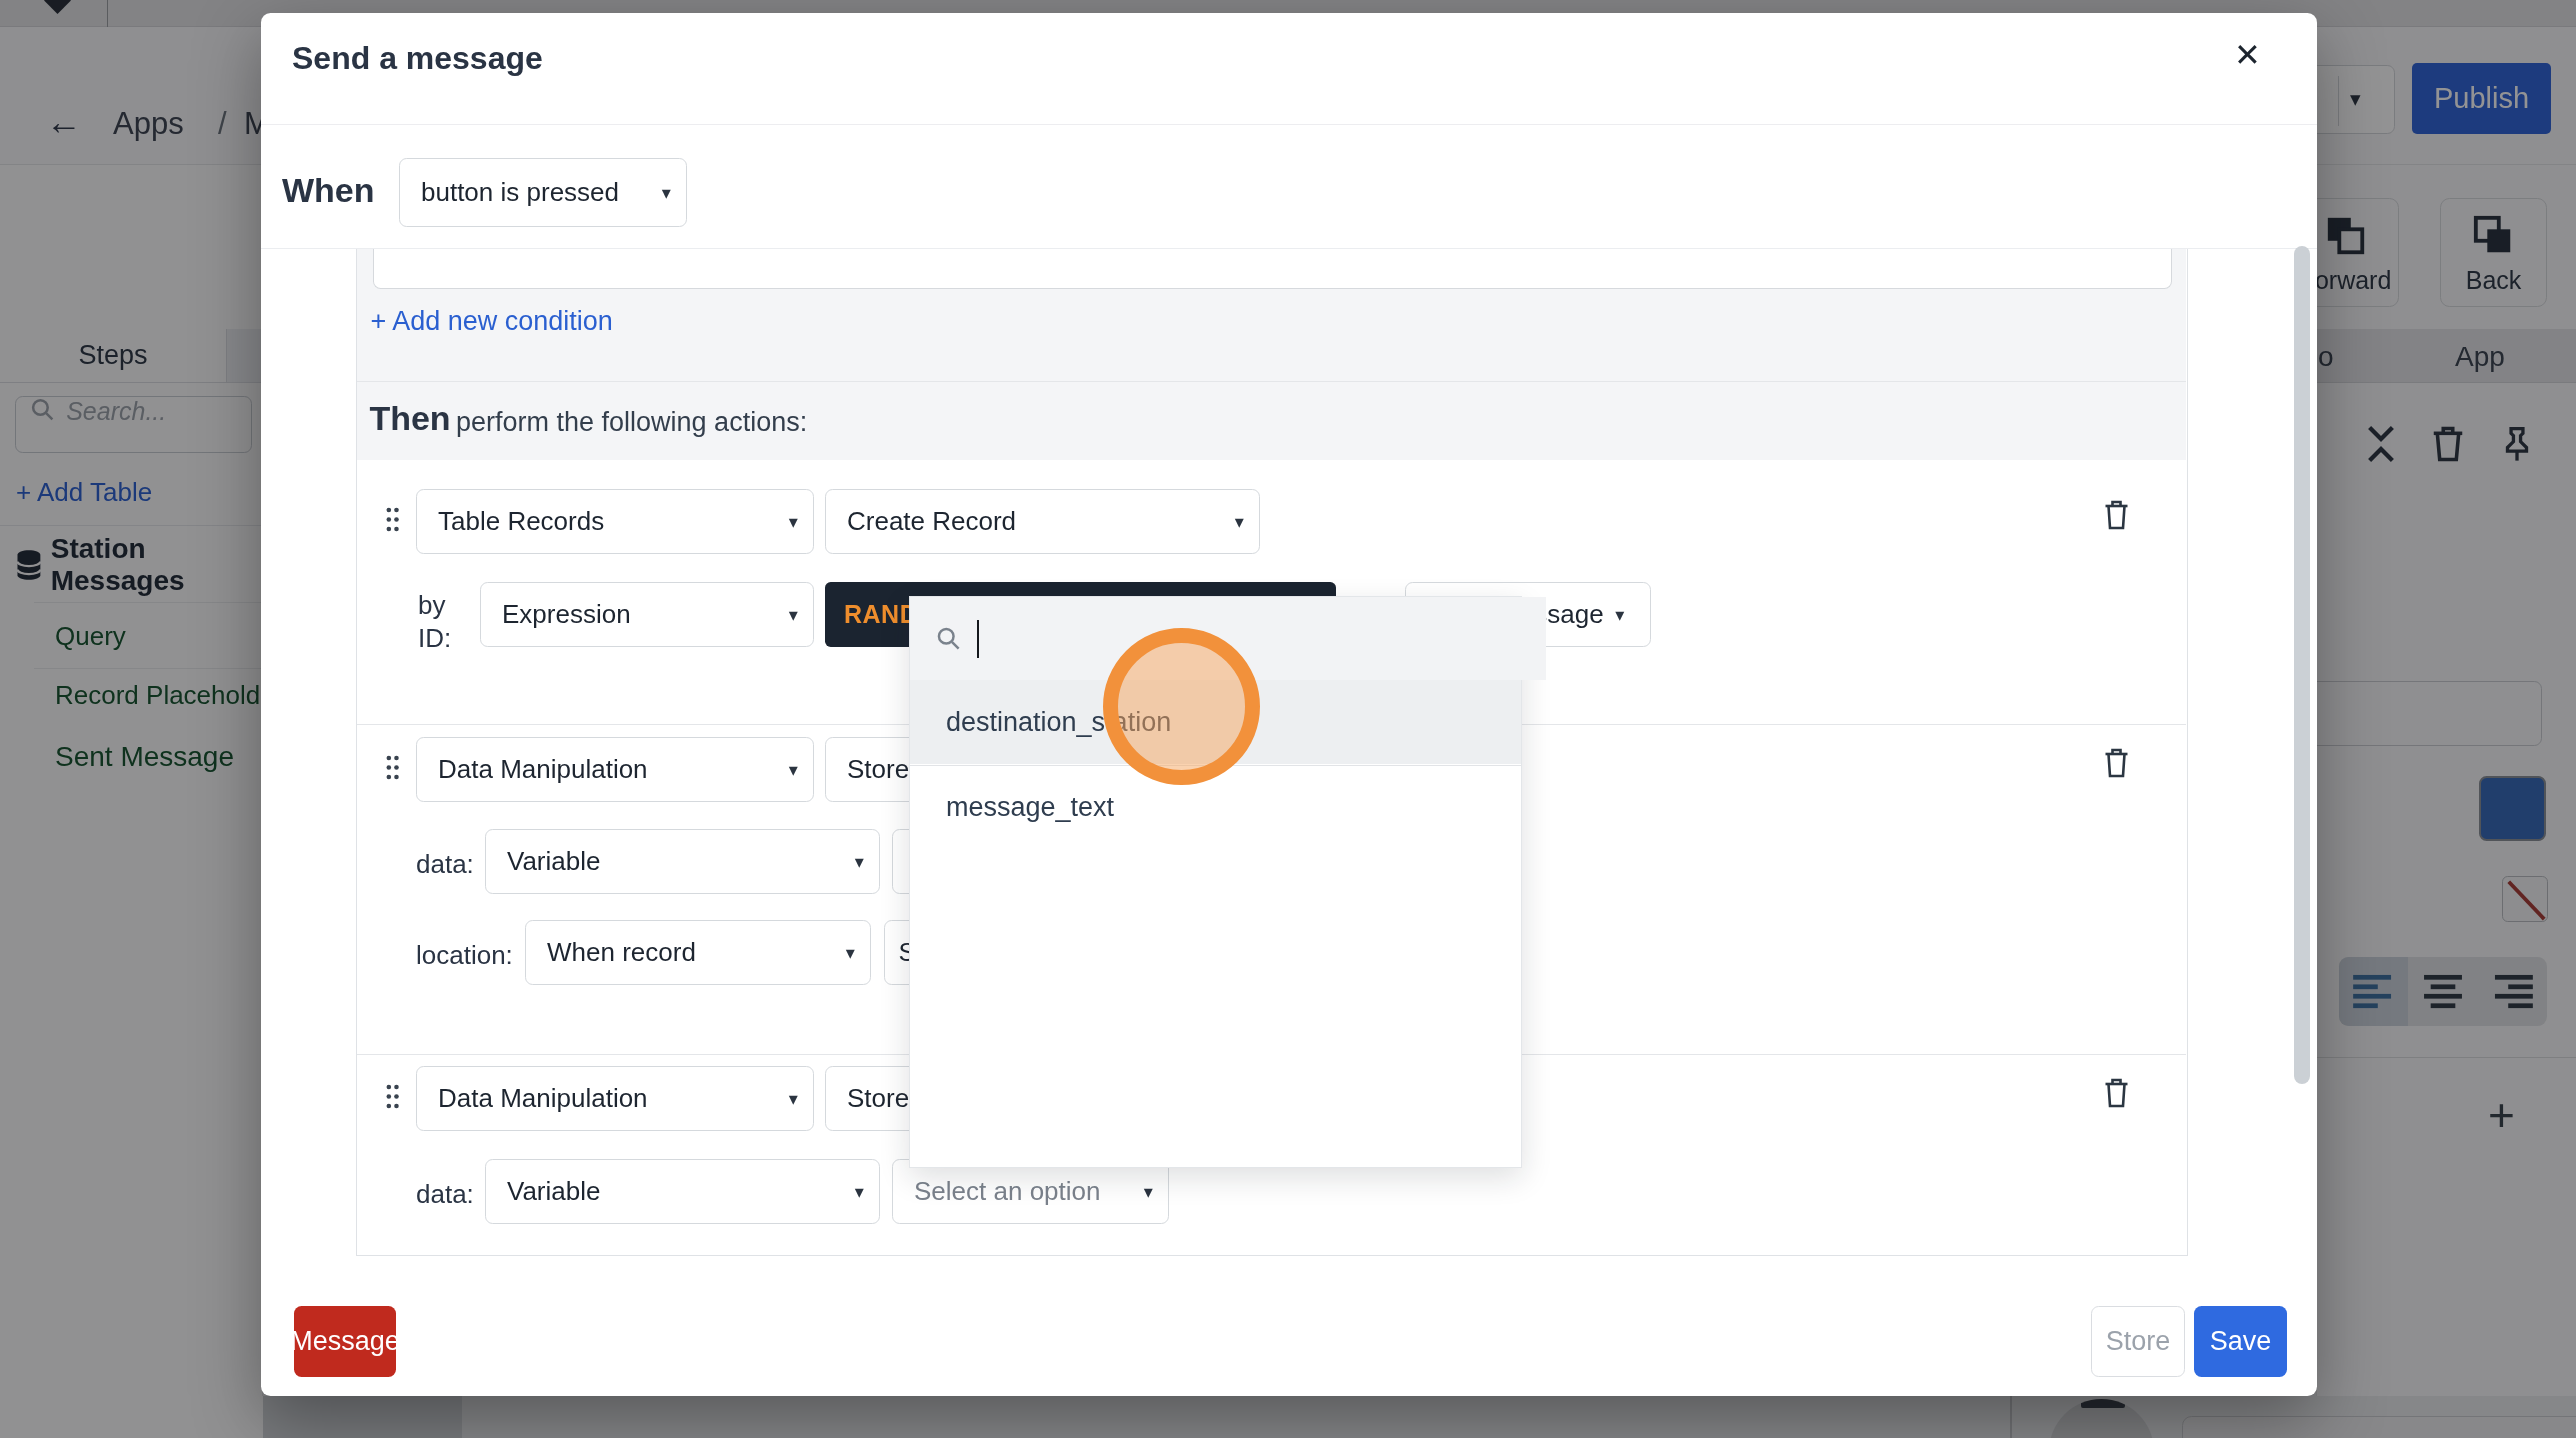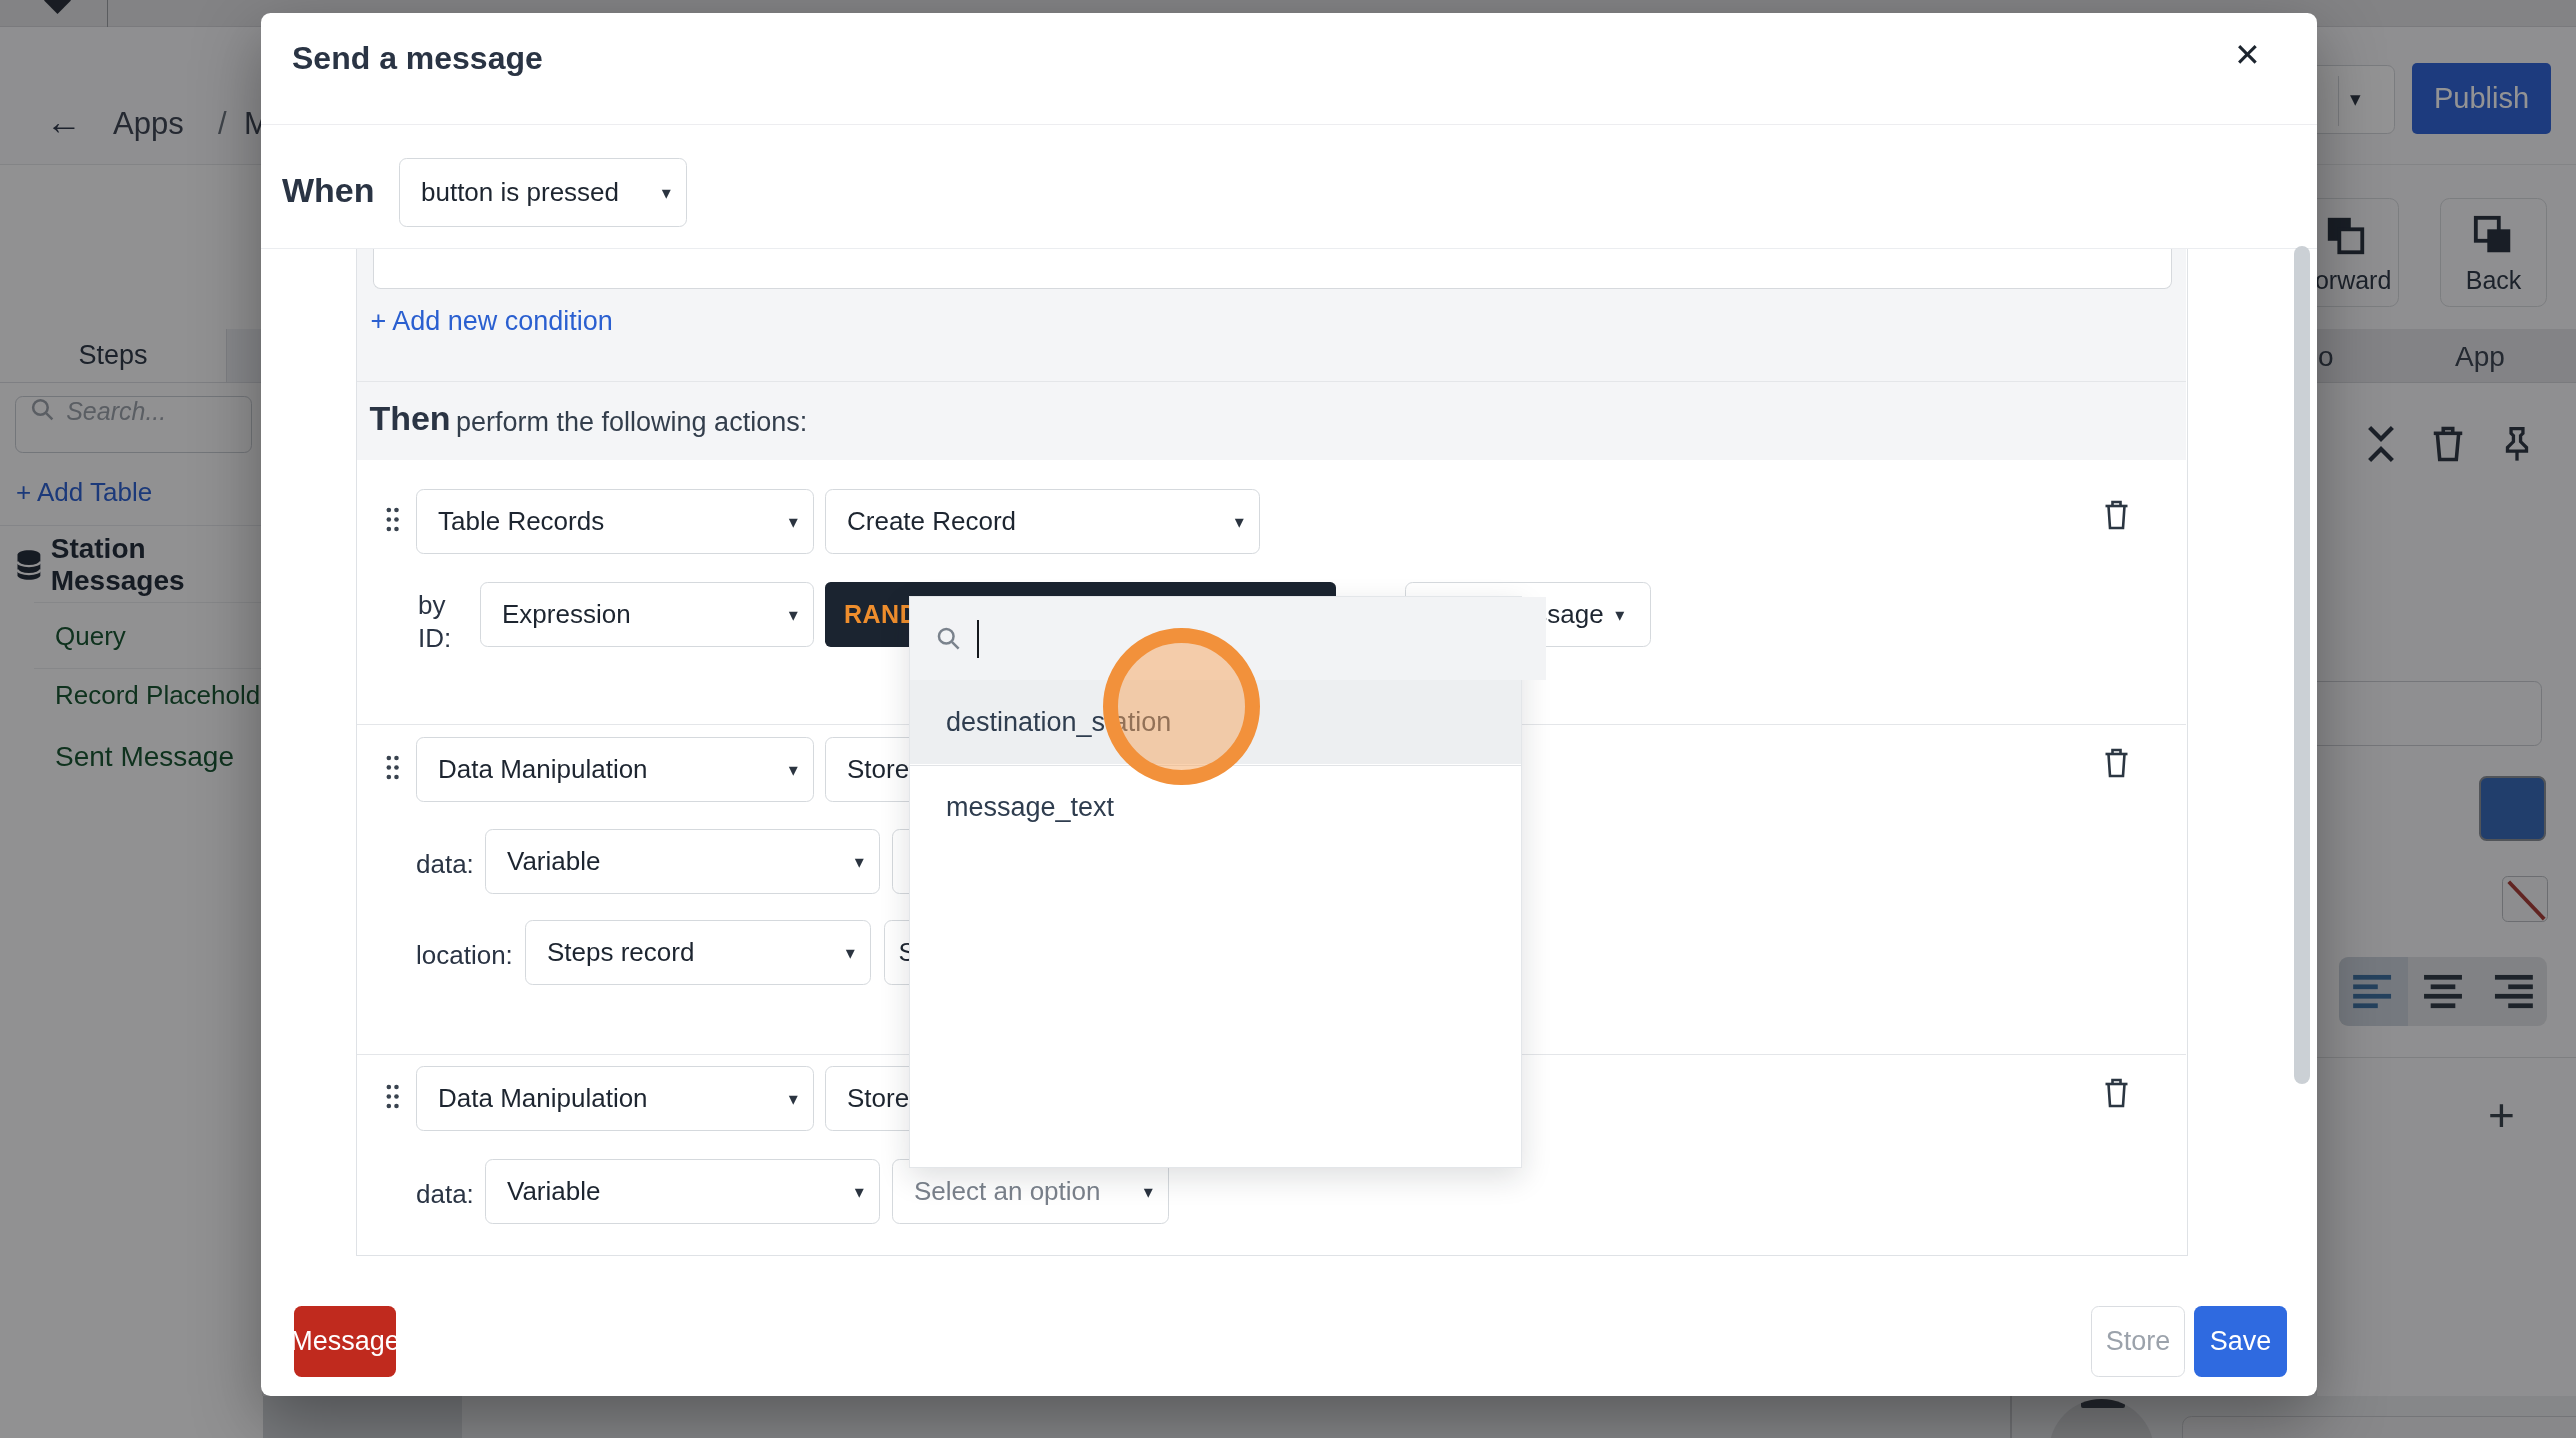"Steps record" span { text: Steps -> When }
